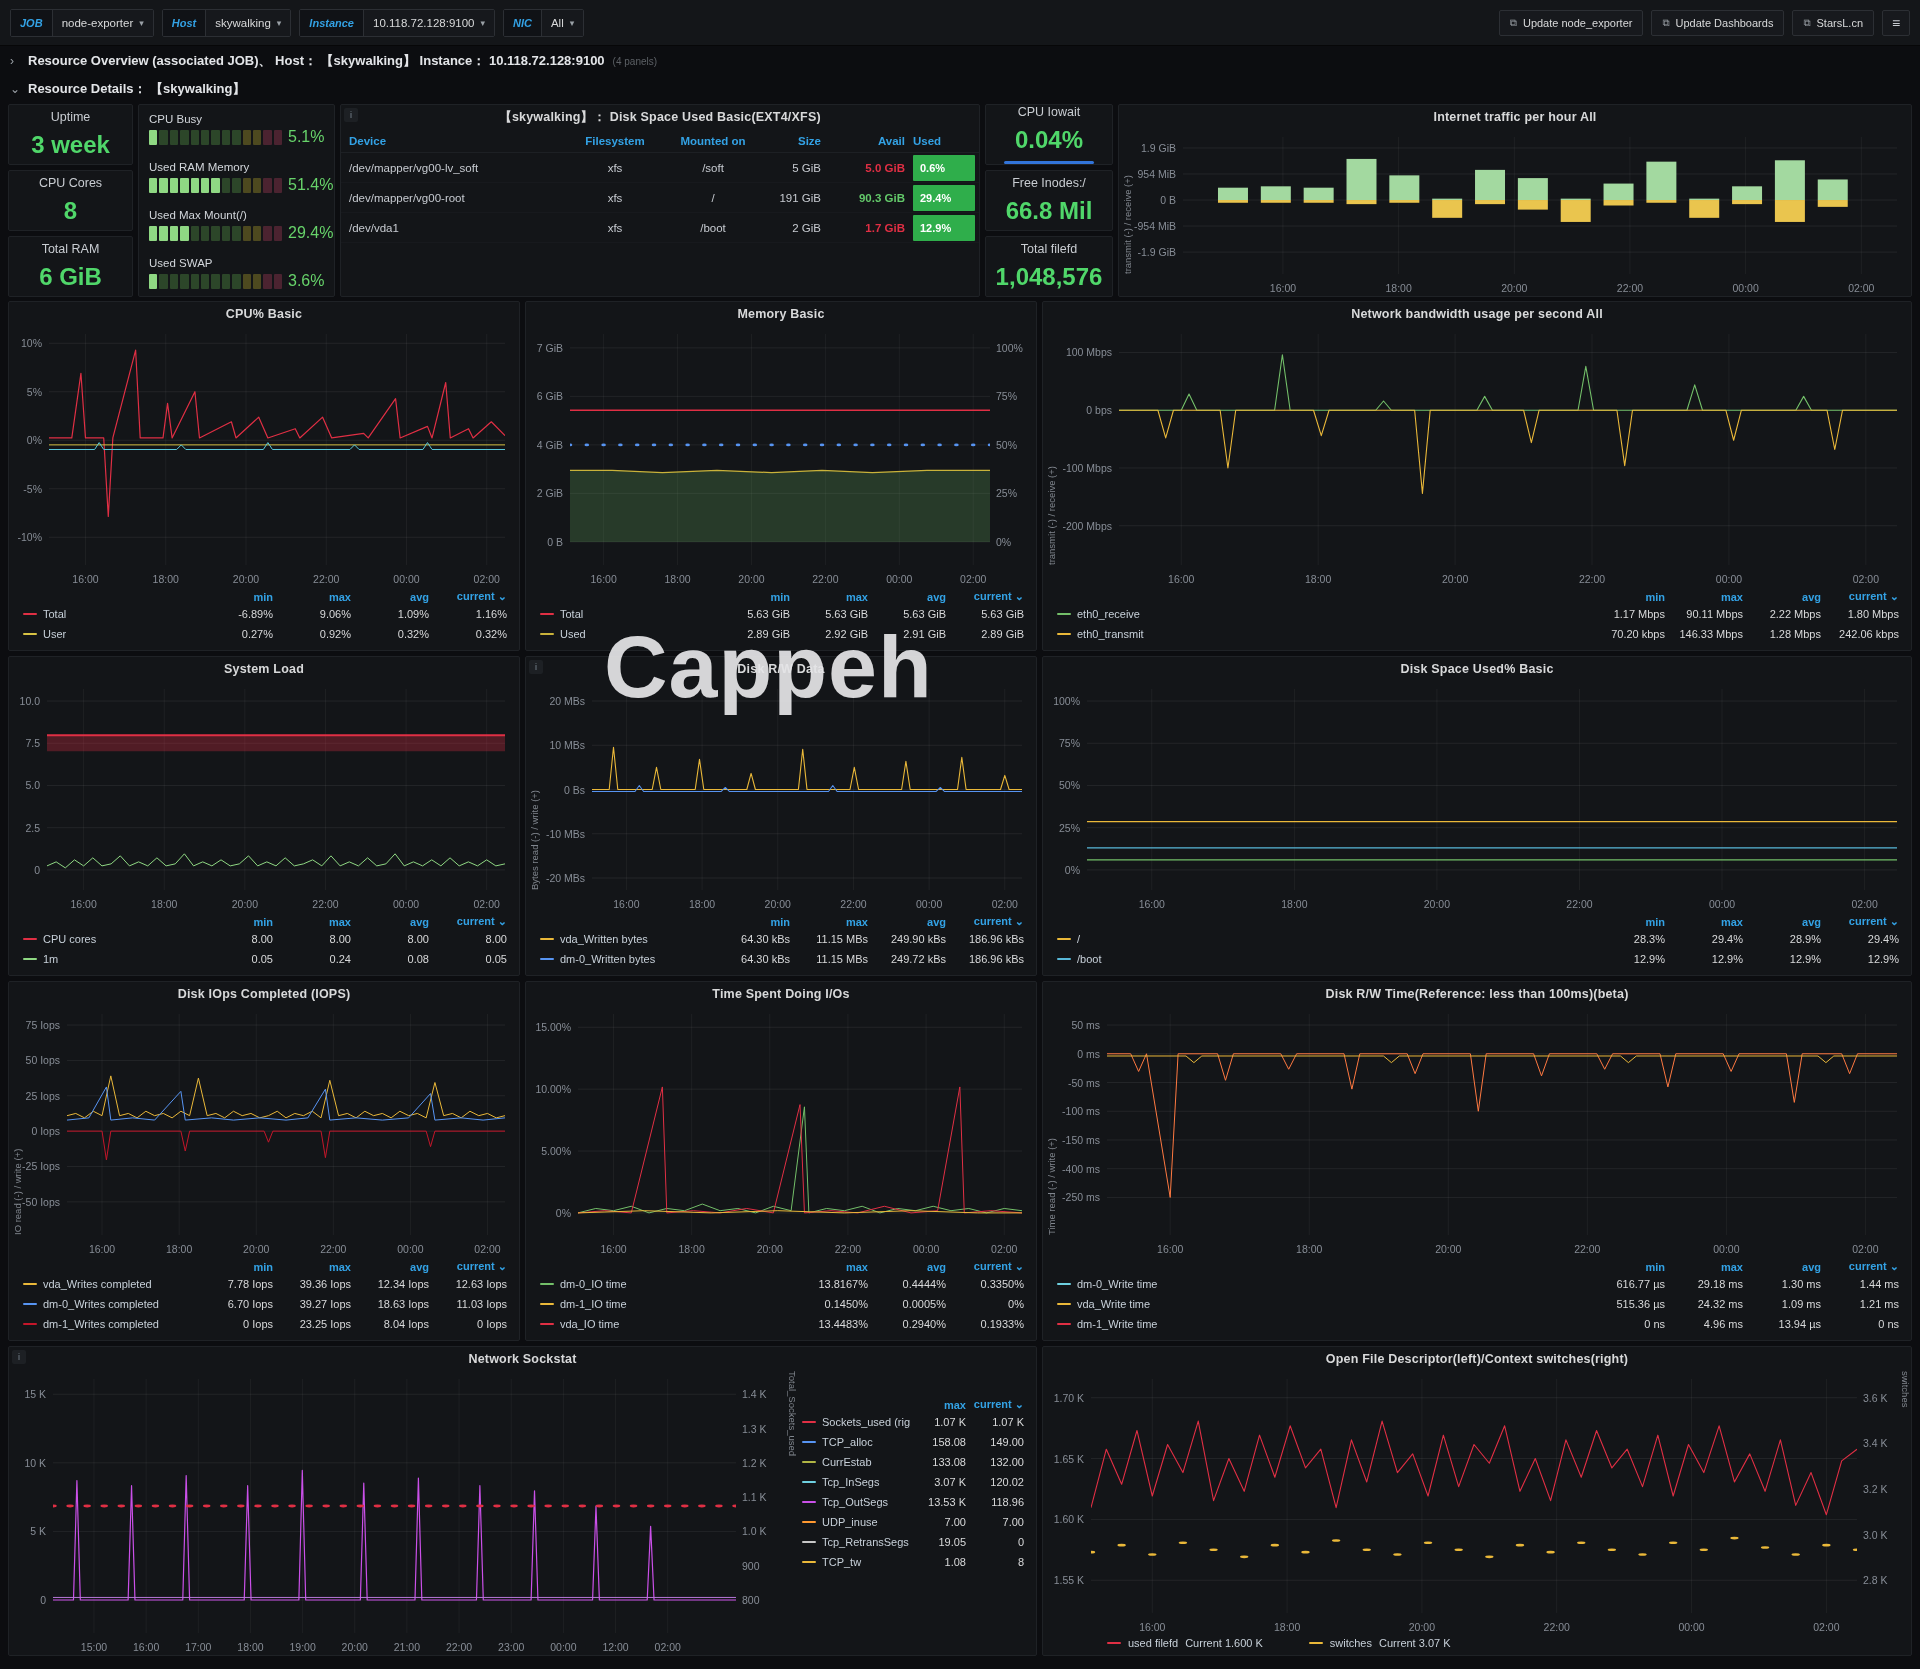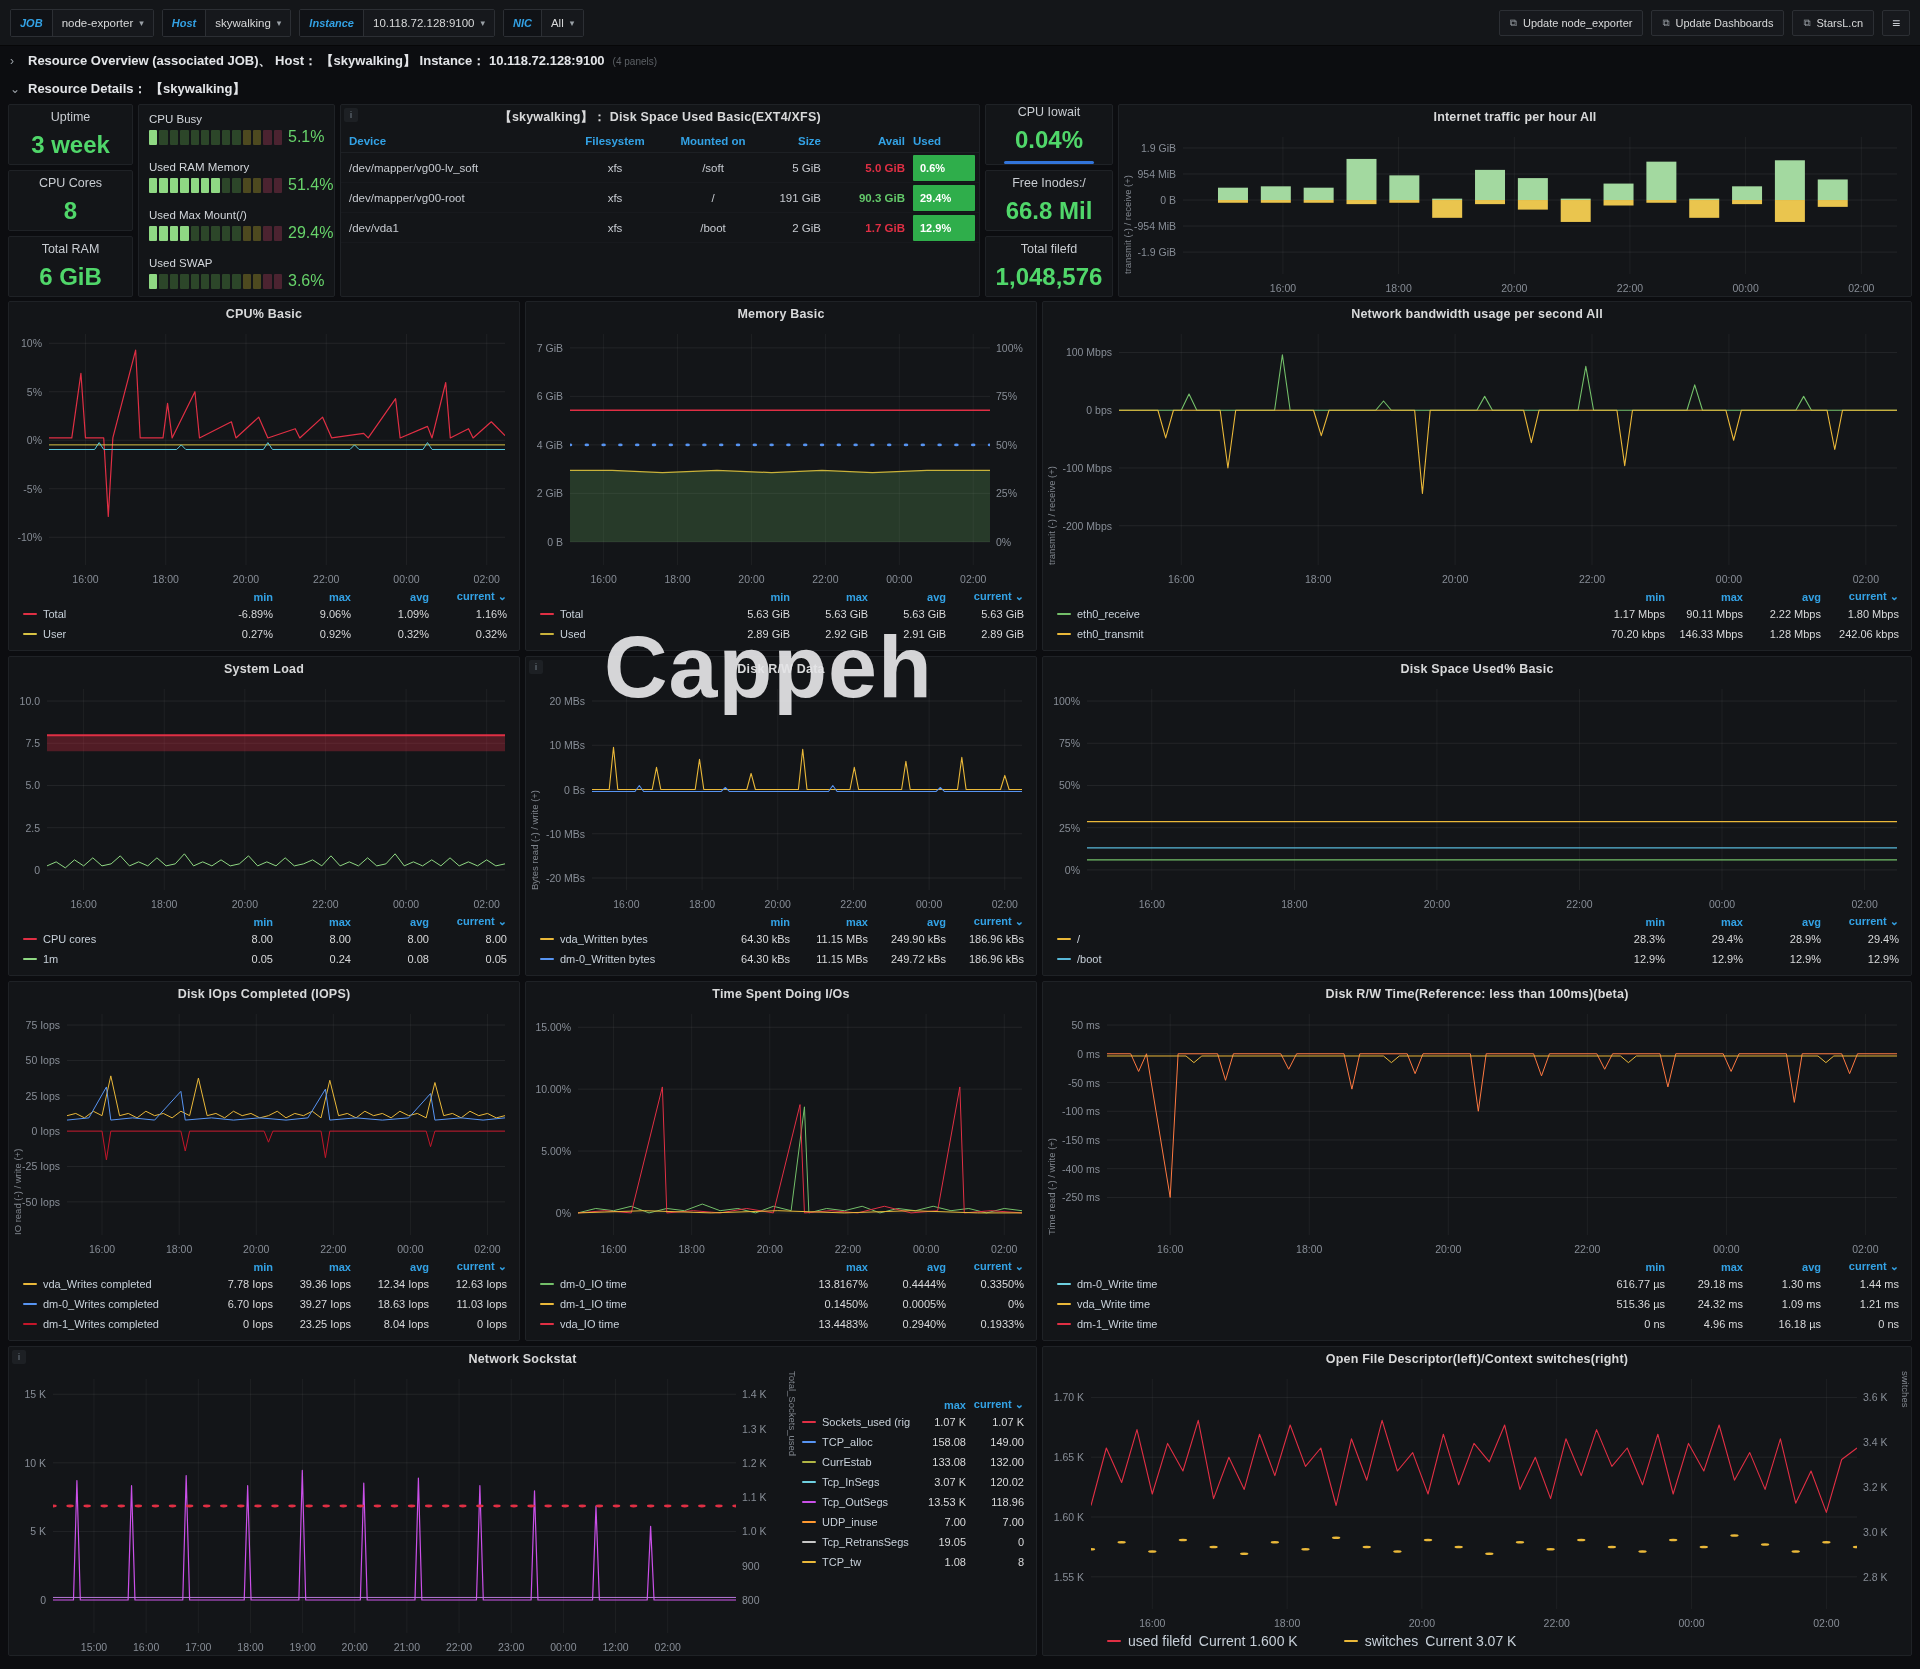"16.18 µs" div.l-val { text: 16.18 -> 13.94 }
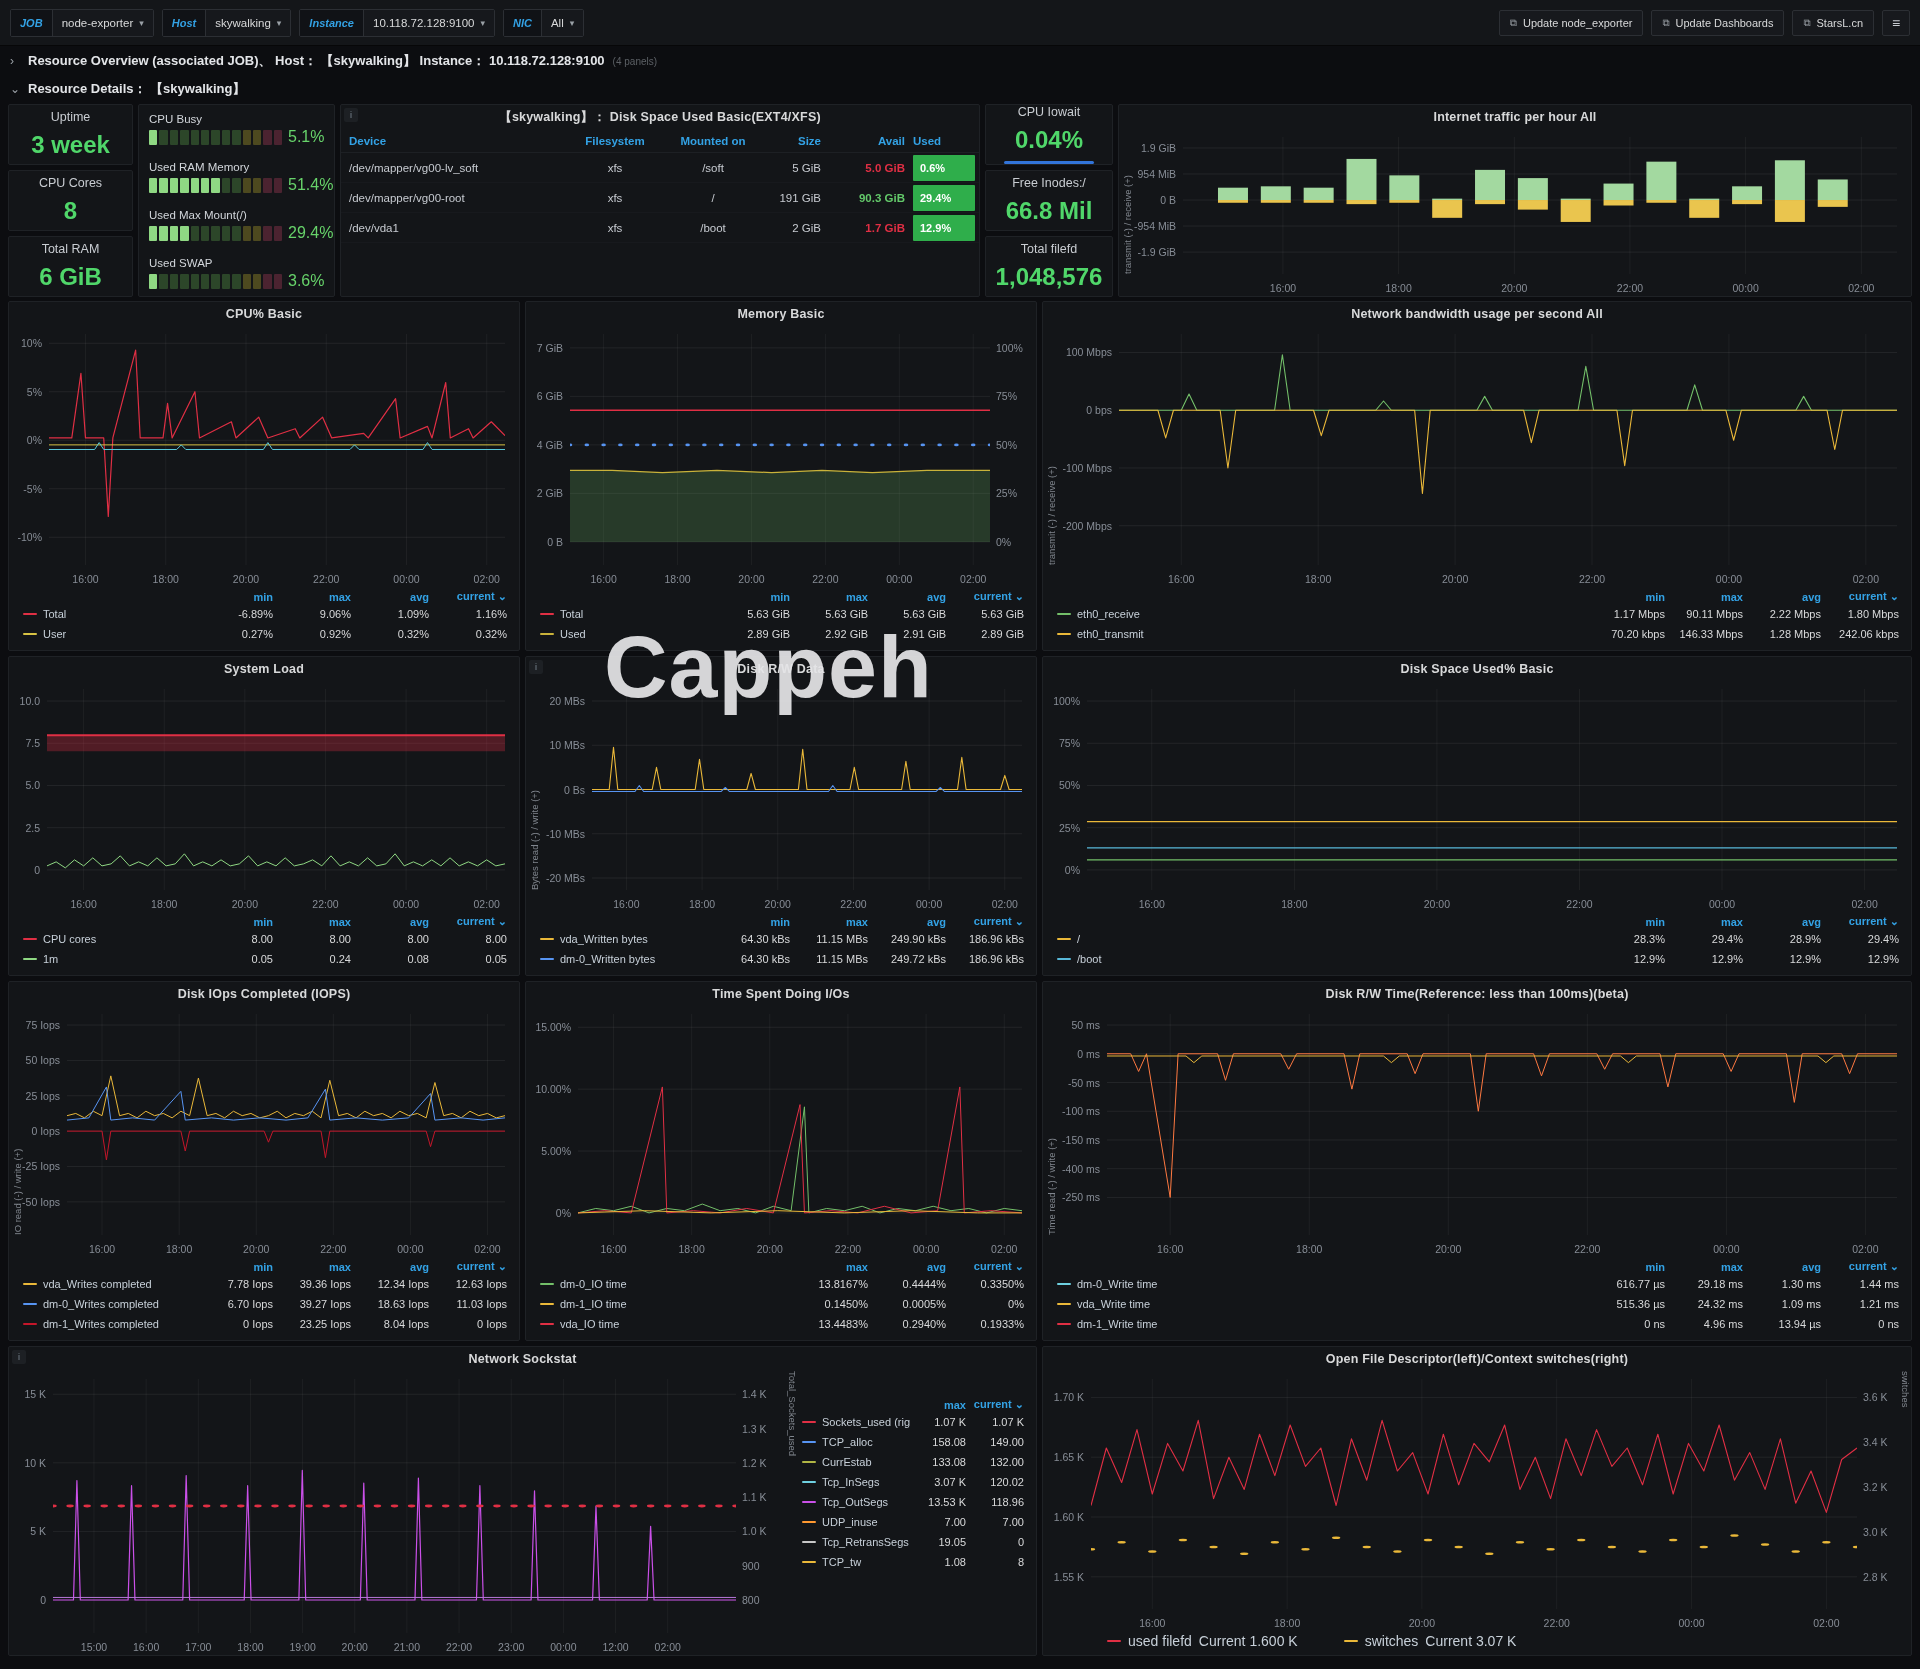"used filefd" .li-item { font-size: 14px -> 11px }
